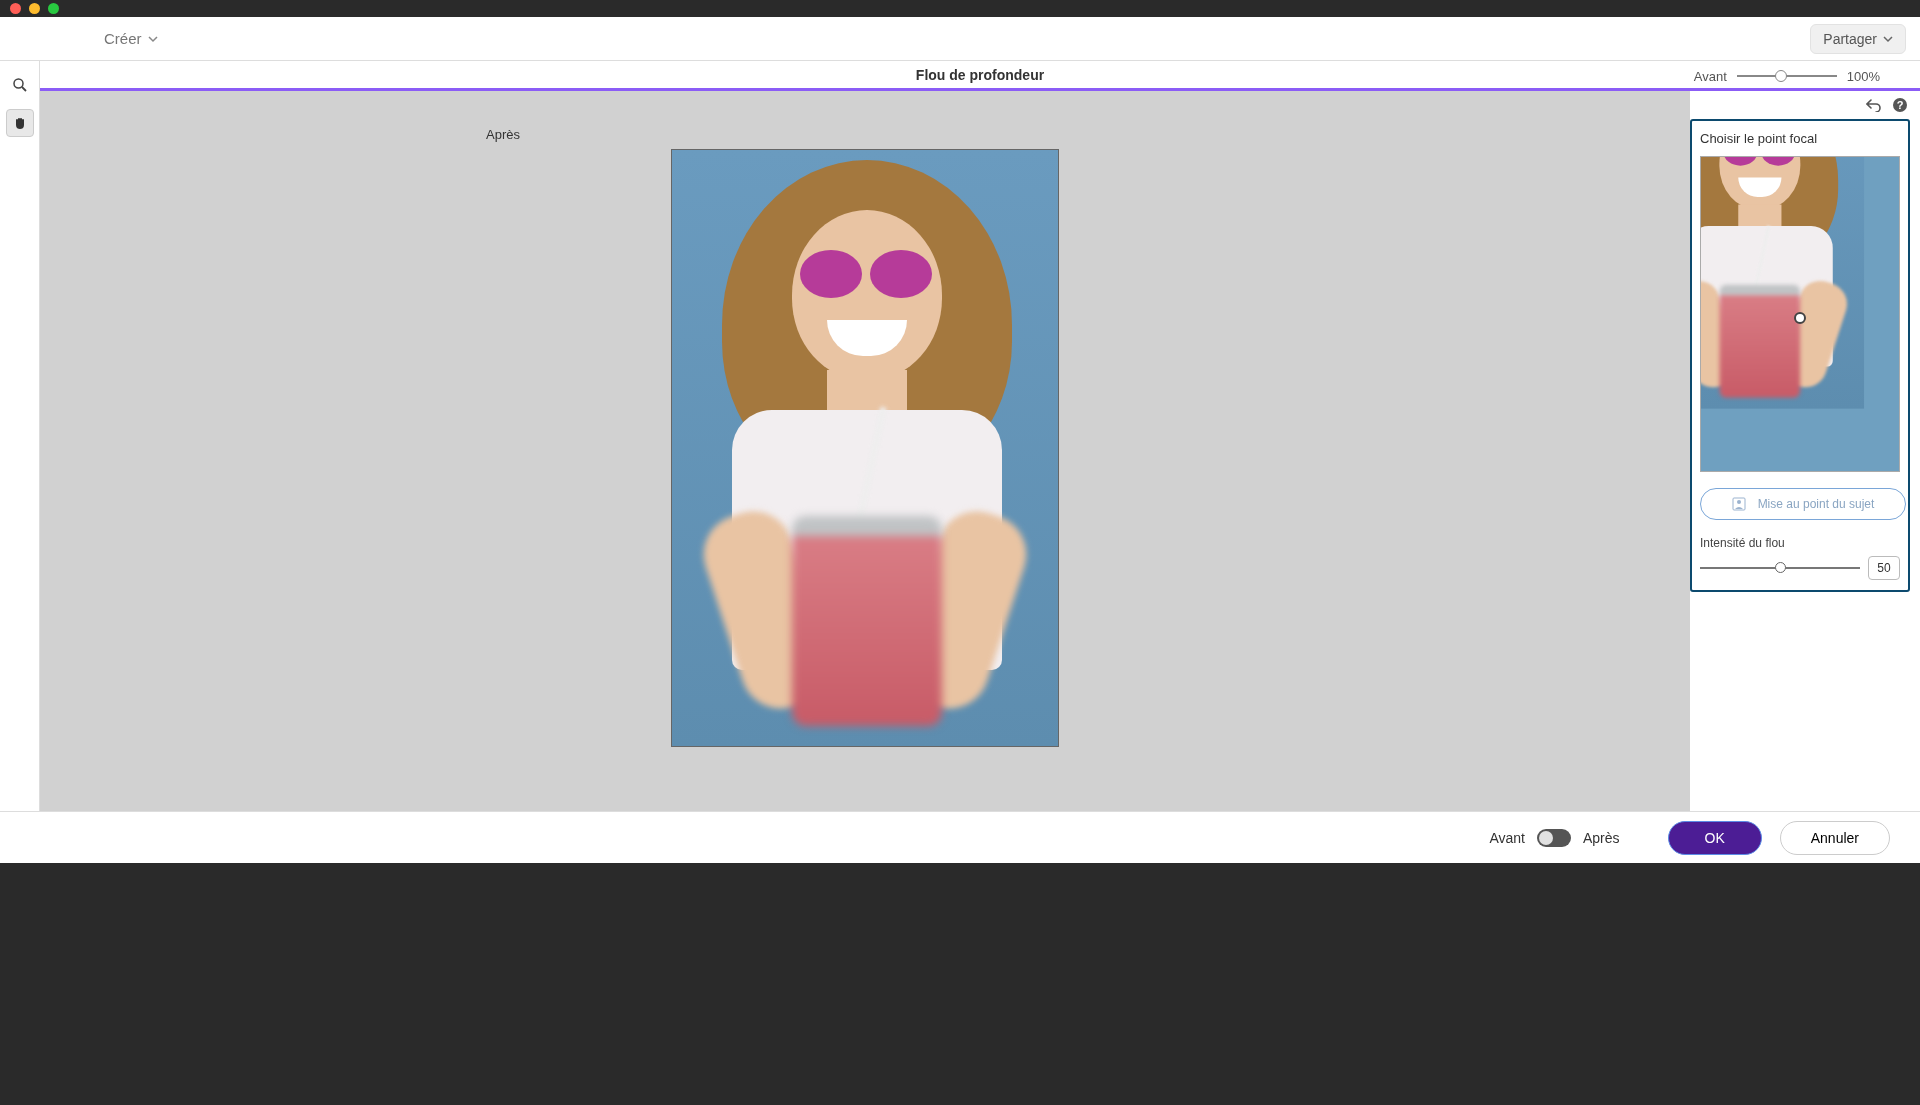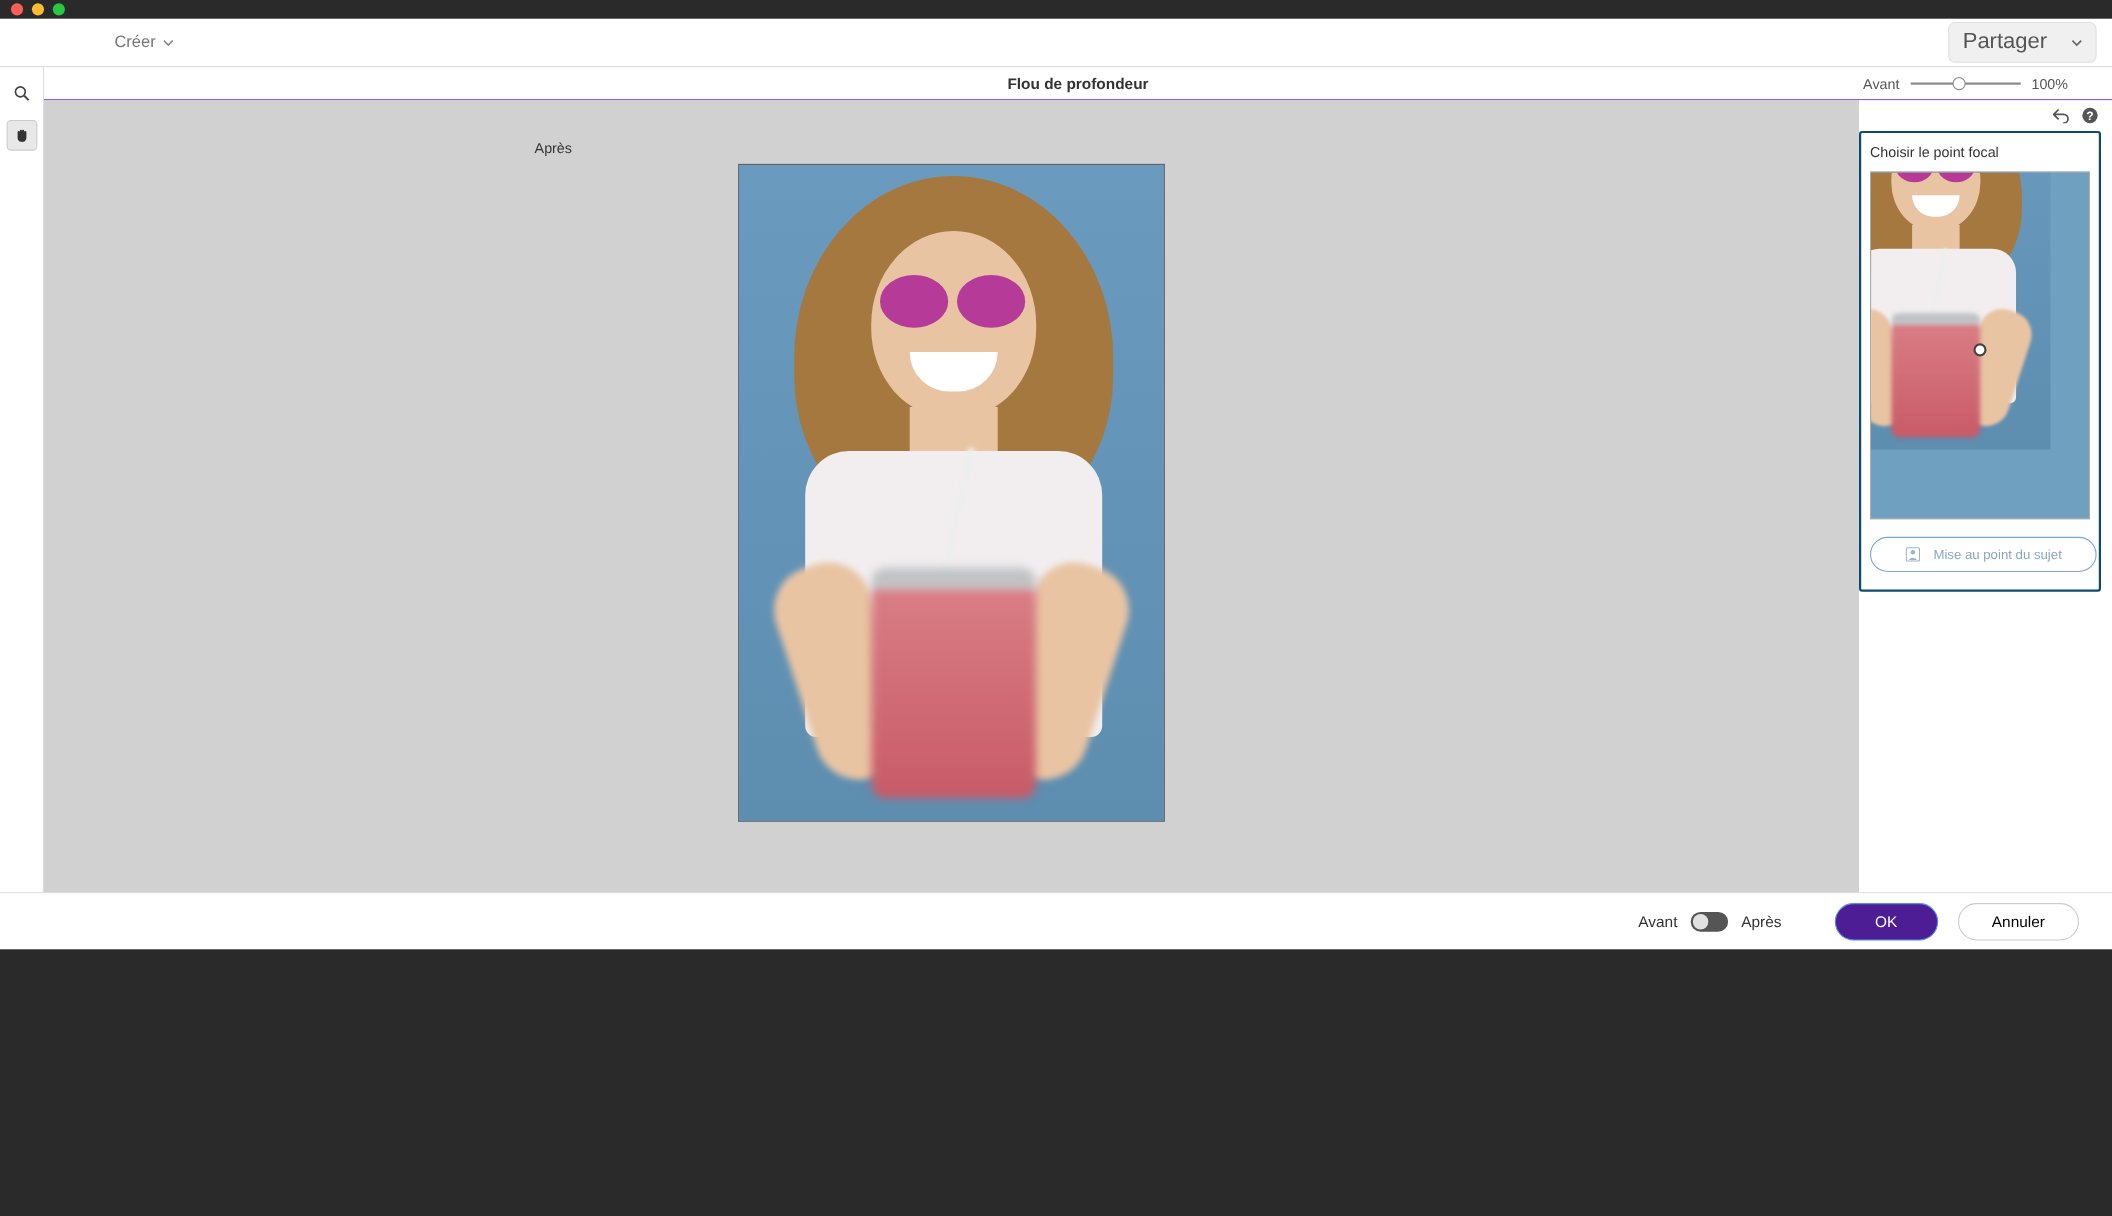"Partager" .share-btn { font-size: 20px -> 14px; gap: 22px -> 6px }
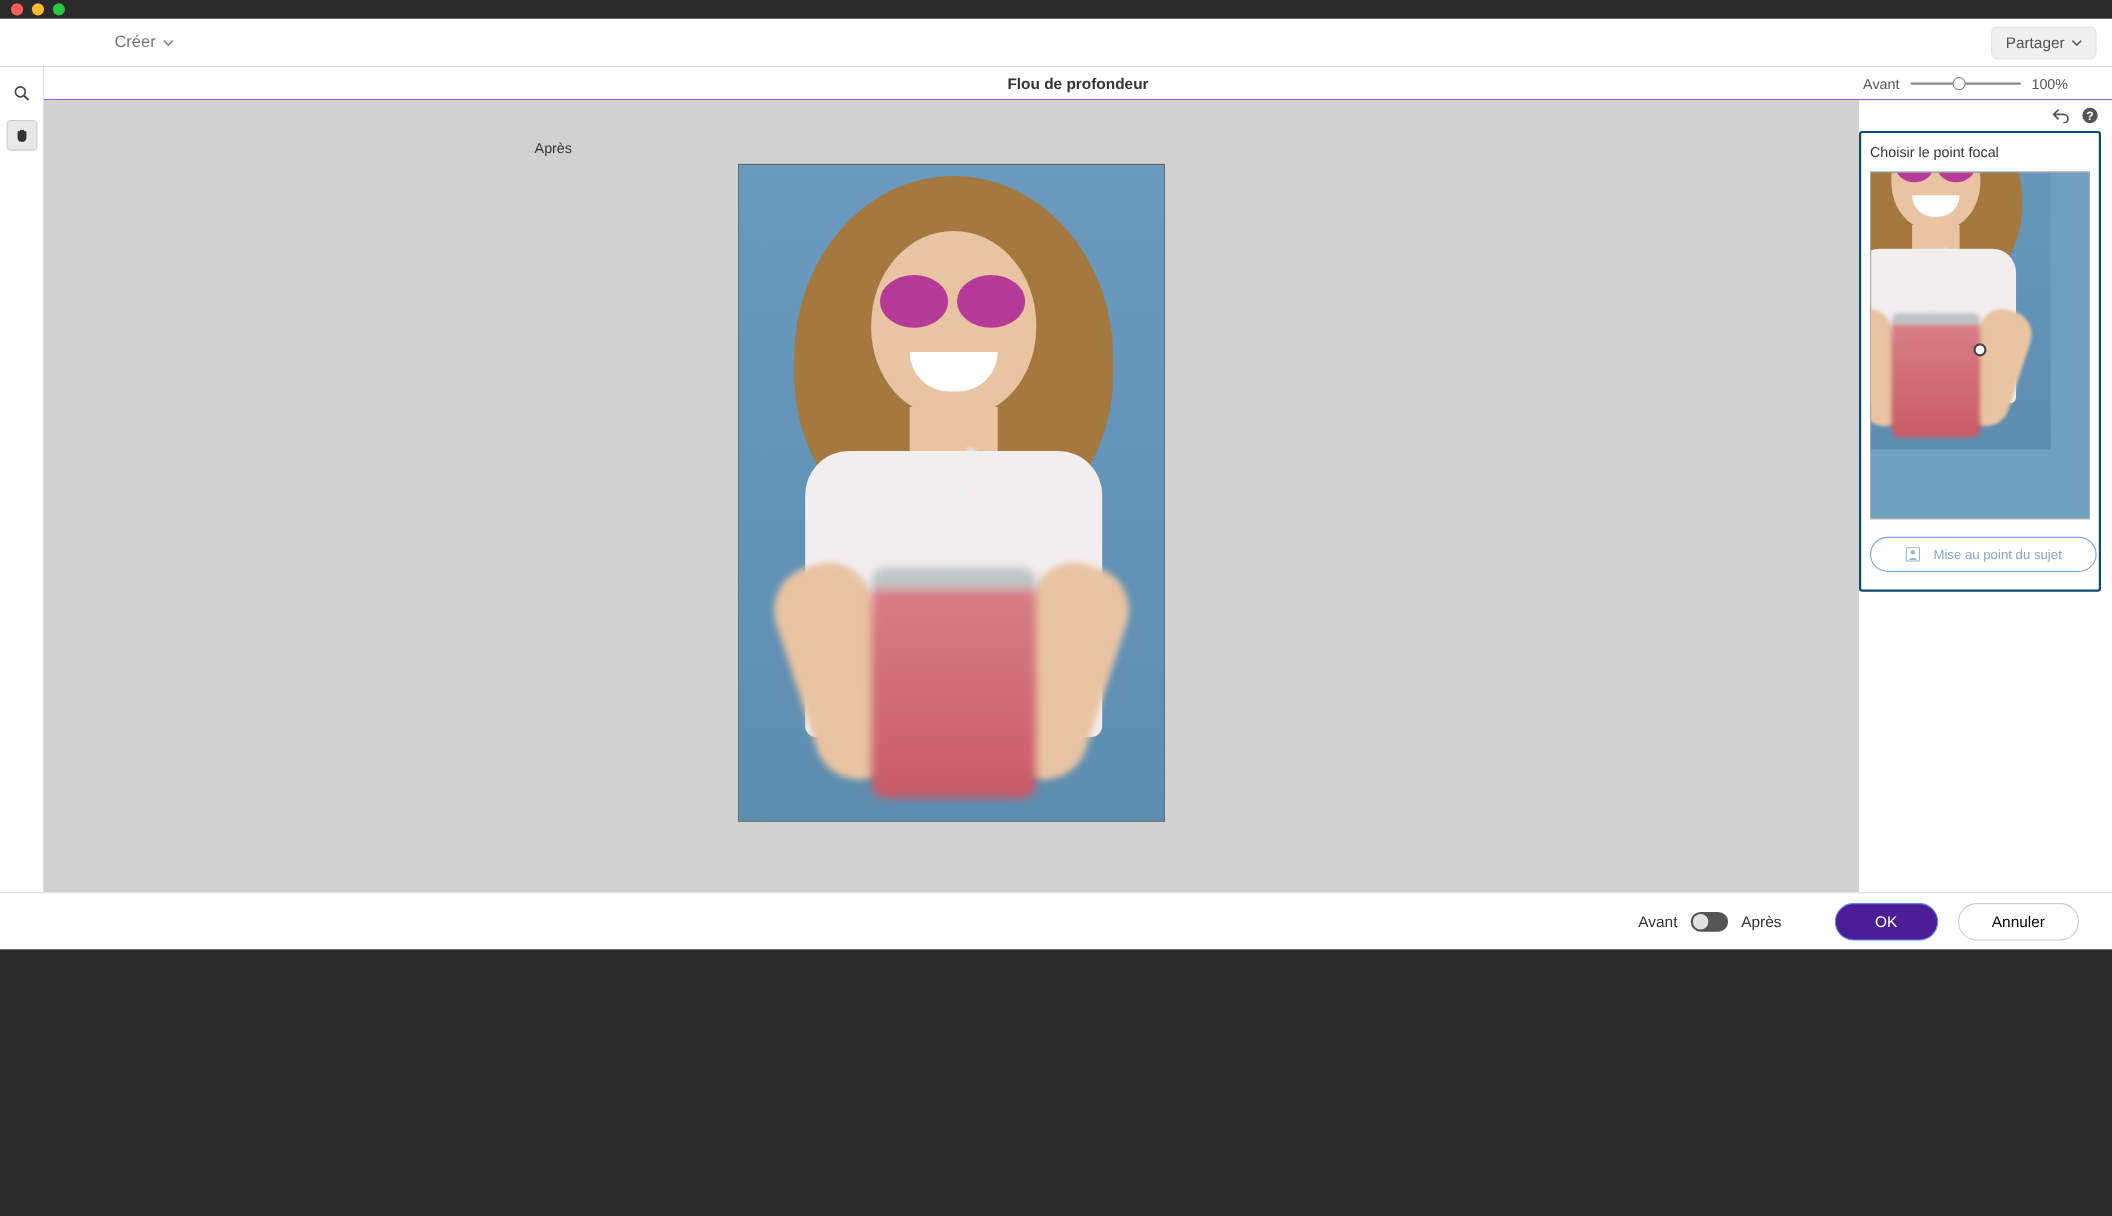"Flou de profondeur" .canvas-header { border-bottom: 1px solid #8b5cf6 -> 3px solid #8b5cf6 }
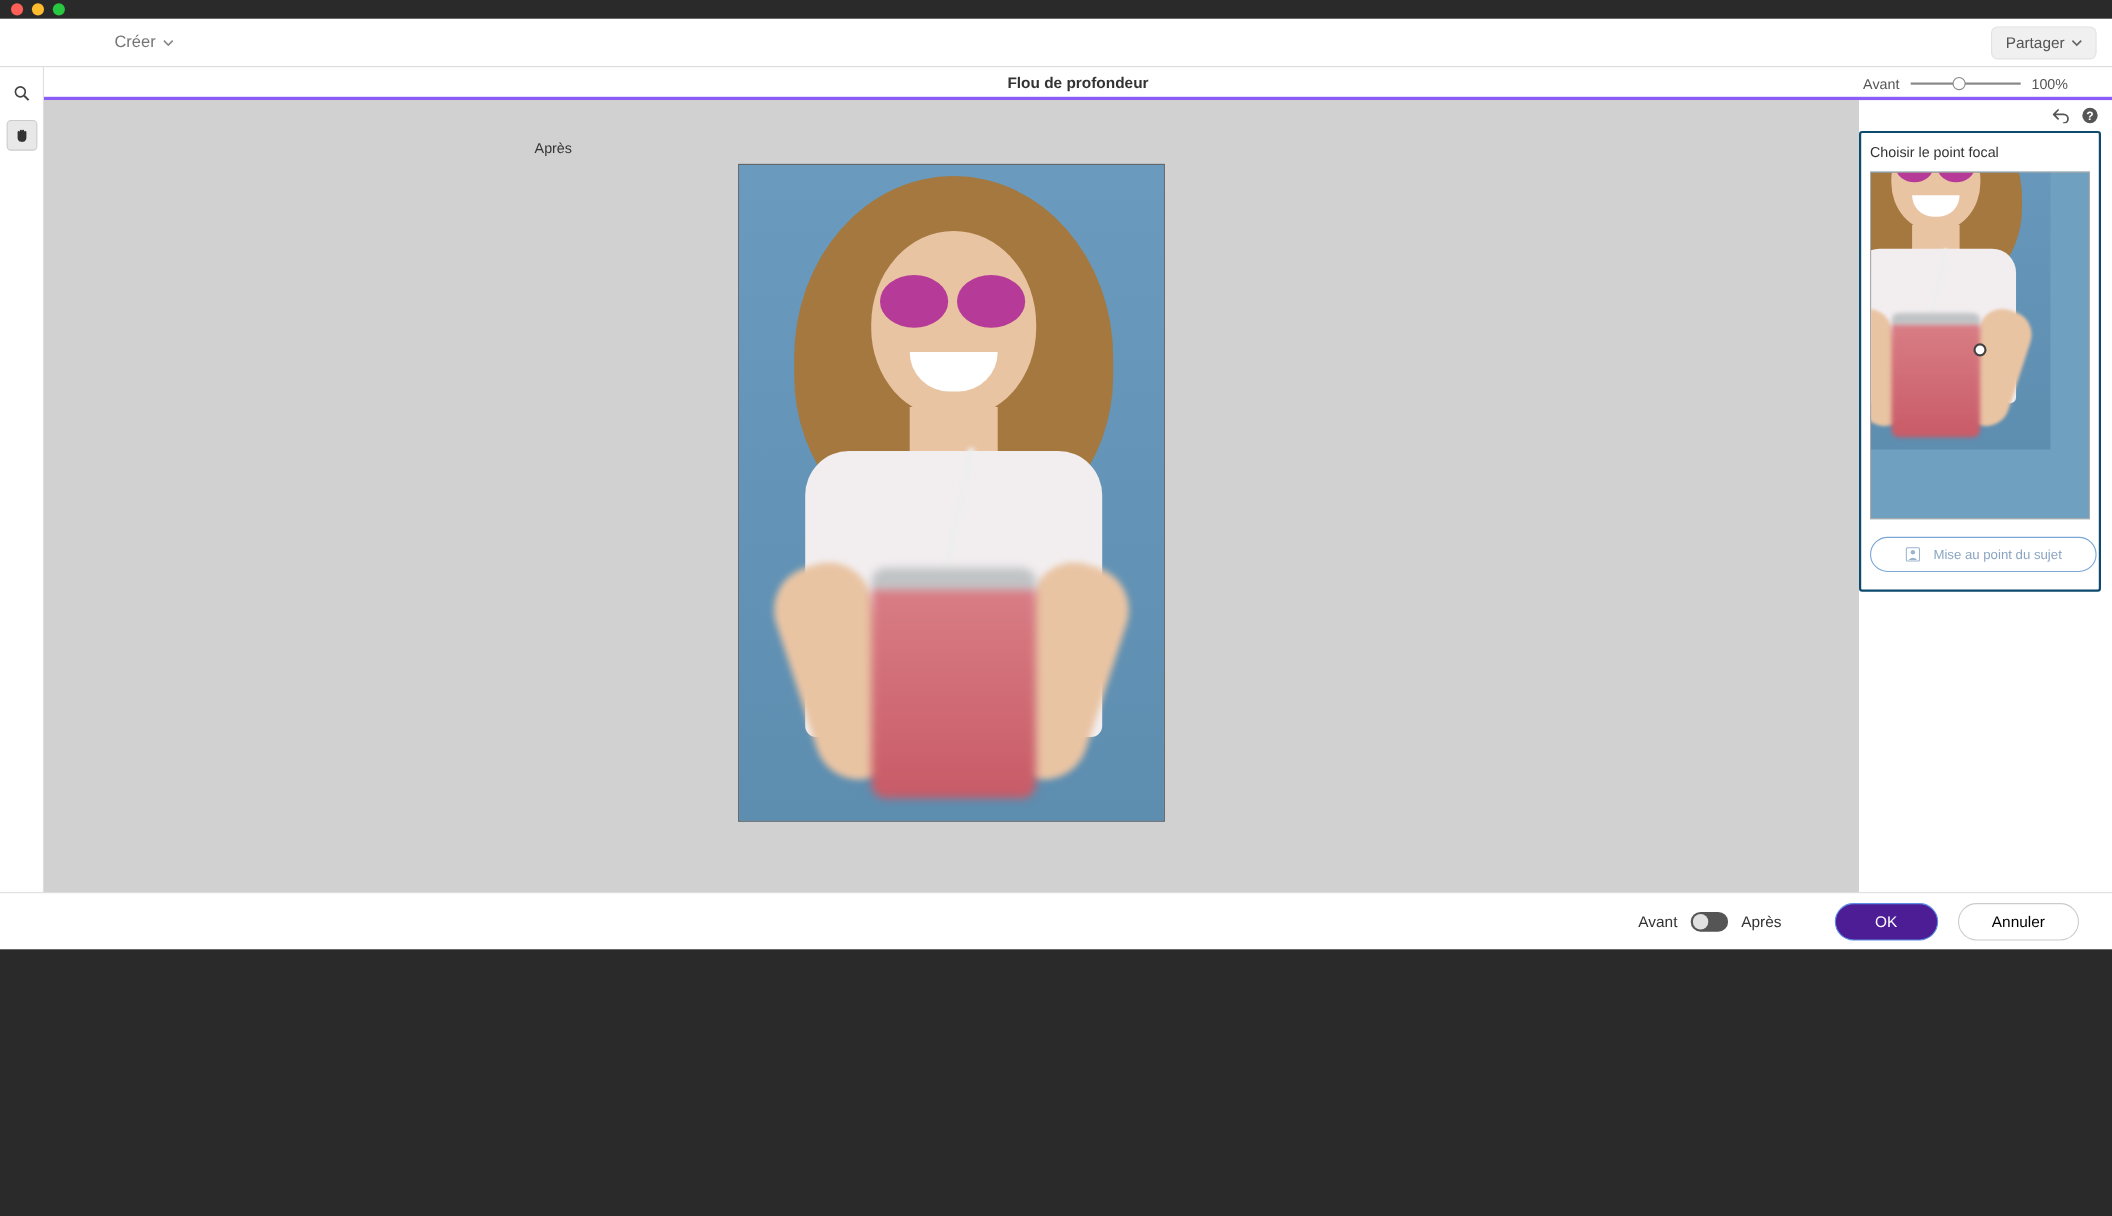"Intensité du flou" div.slider-row { html: none -> <div> <div>Intensité du flou</div> <div> <div> <div></div> </div> <div>50</div> </div> </div> }
